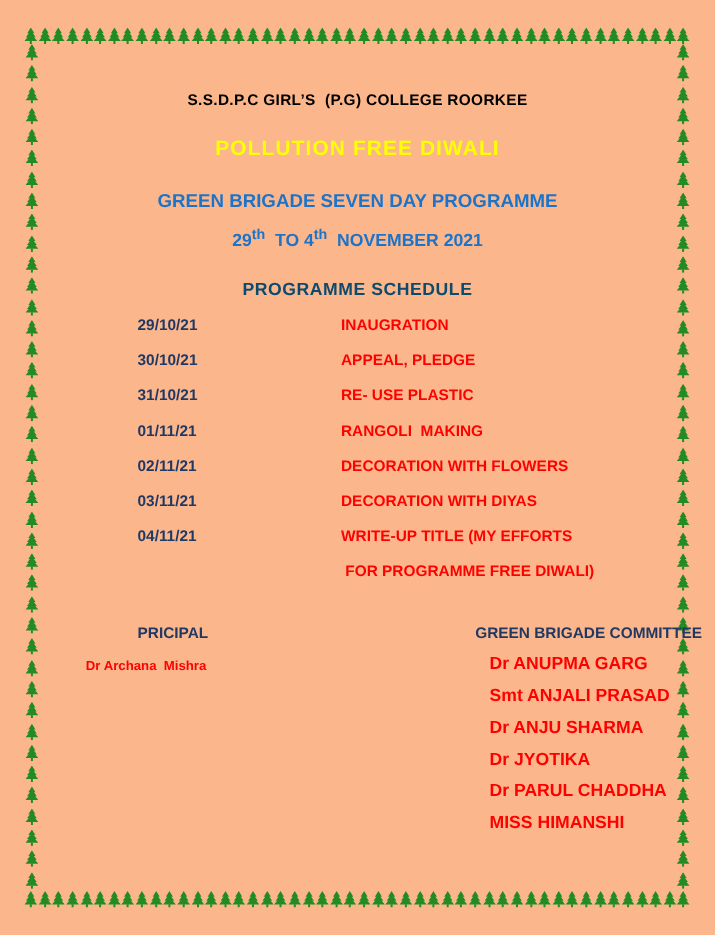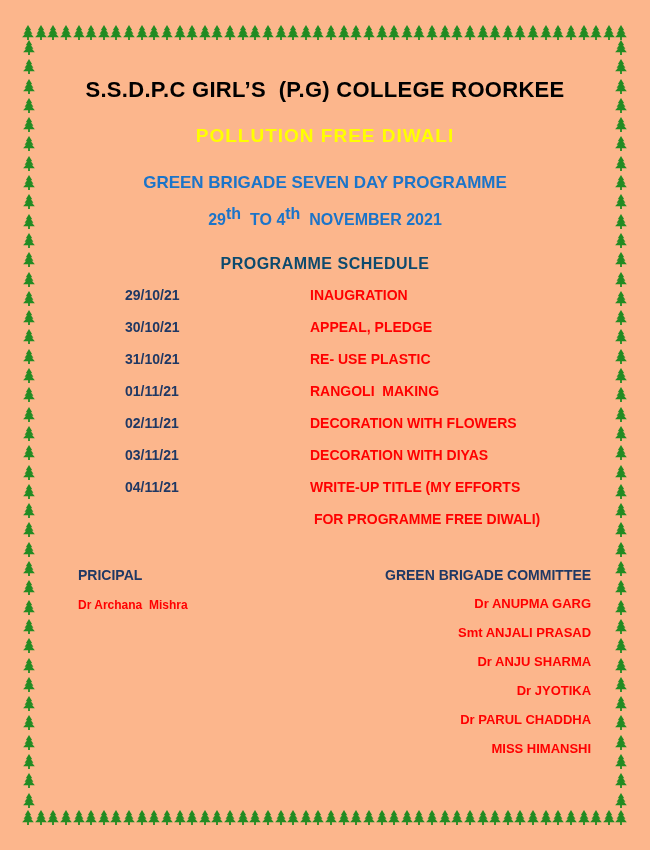"S.S.D.P.C GIRL’S (P.G) COLLEGE ROORKEE" .college-title { font-size: 22px -> 14px }
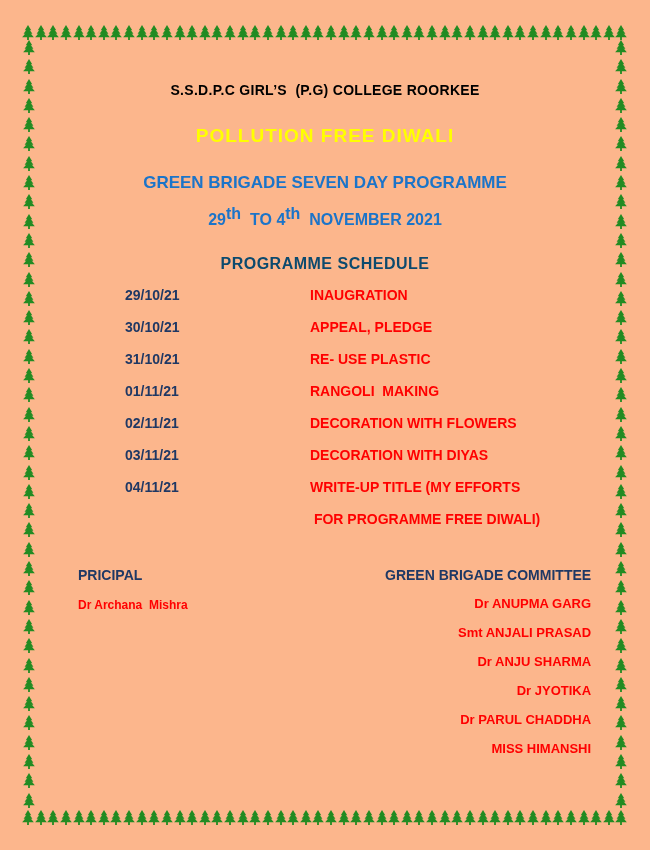"th" .date-range sup { font-size: 16px -> 13px }
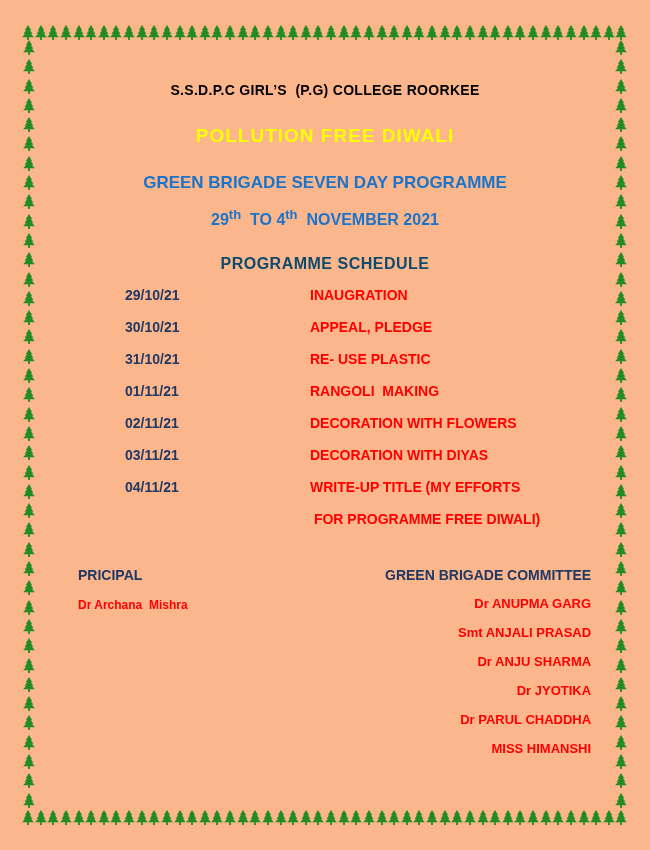"PRICIPAL" .footer-heading { margin-left: none -> 47px }
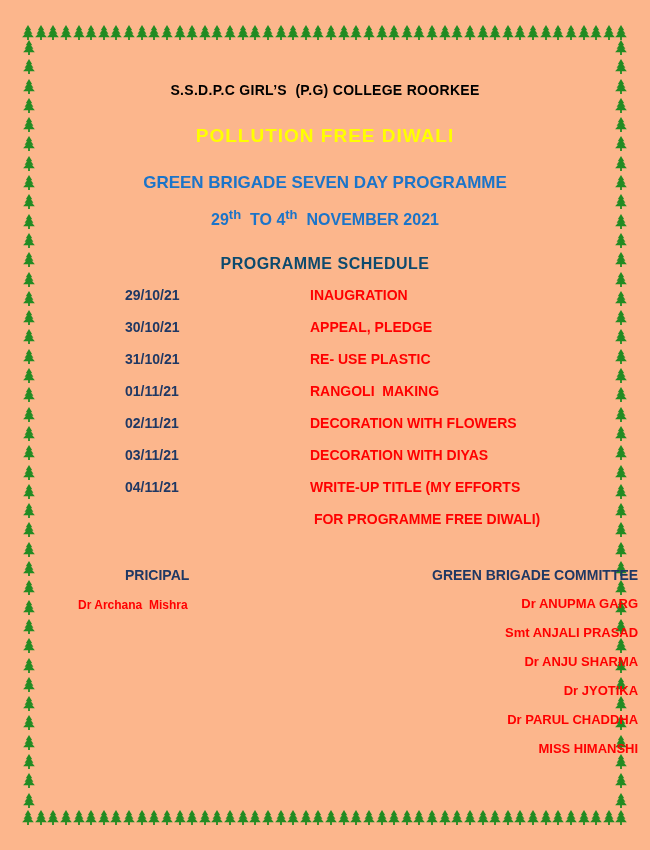"Dr ANUPMA GARG" .committee-list li { font-size: 13px -> 16px; text-align: right -> none }
